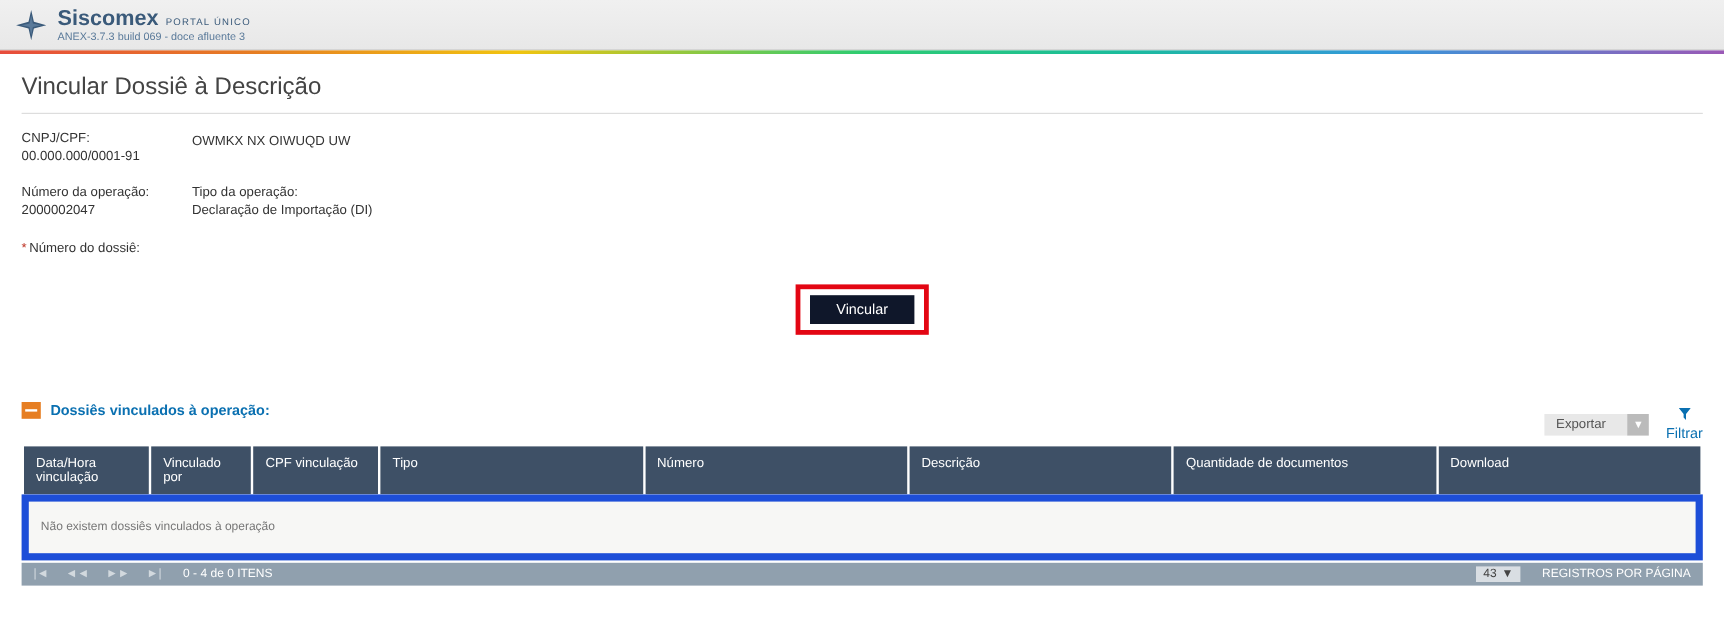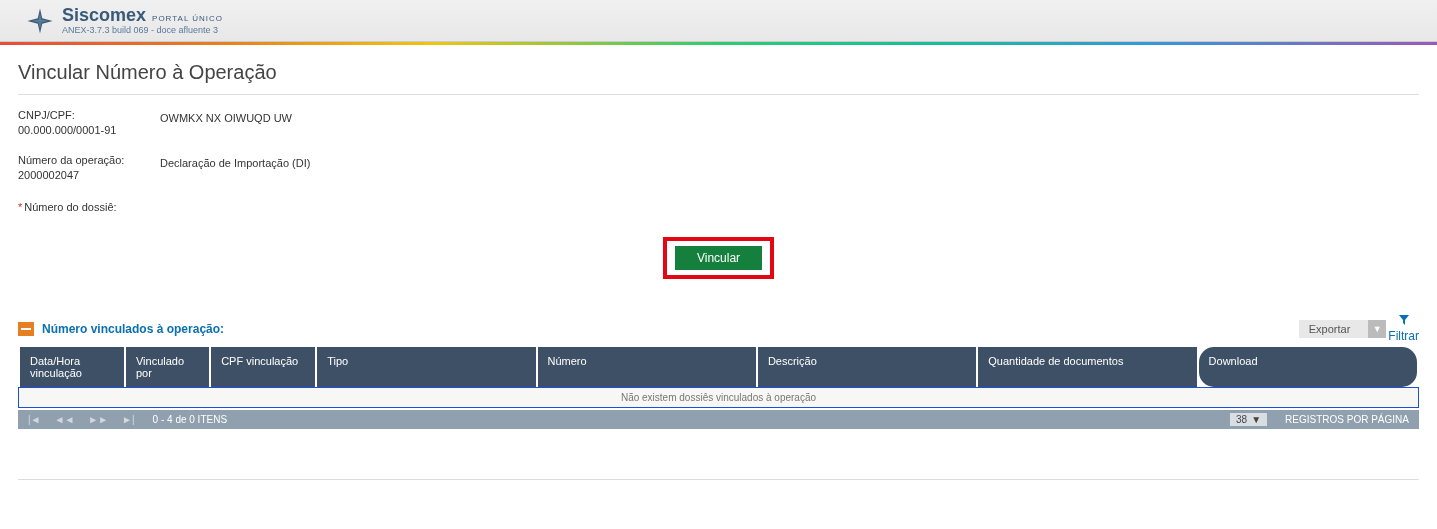"Siscomex" .header { padding: 6px 26px -> 6px 12px }
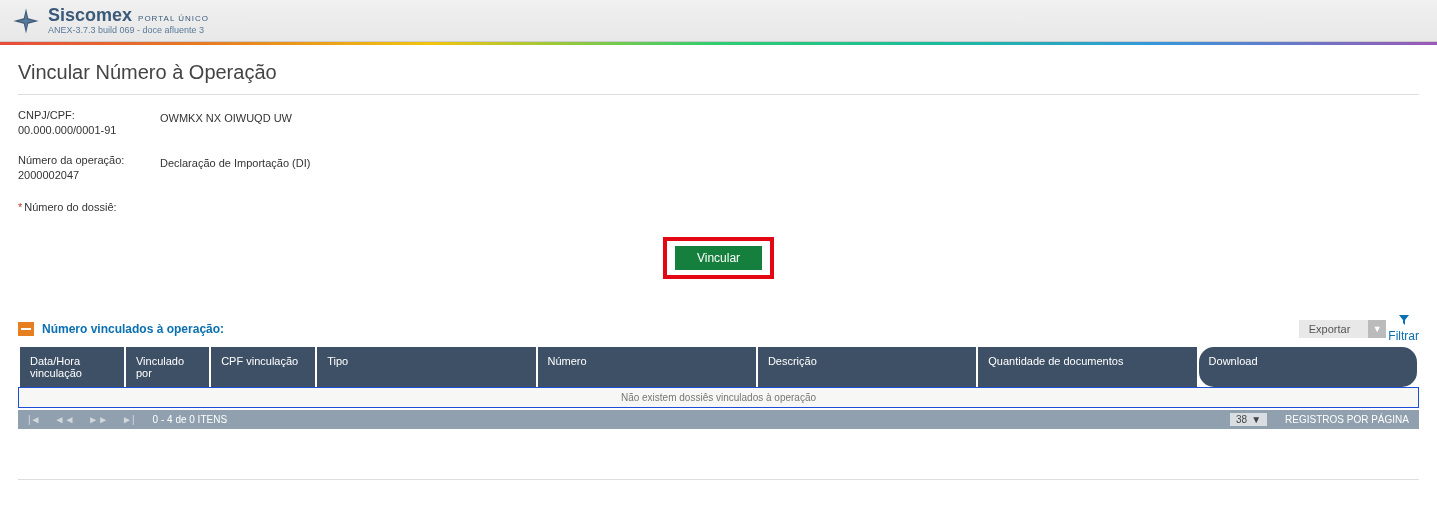"Vincular Número à Operação" div.page-title { text: Número à Operação -> Dossiê à Descrição }
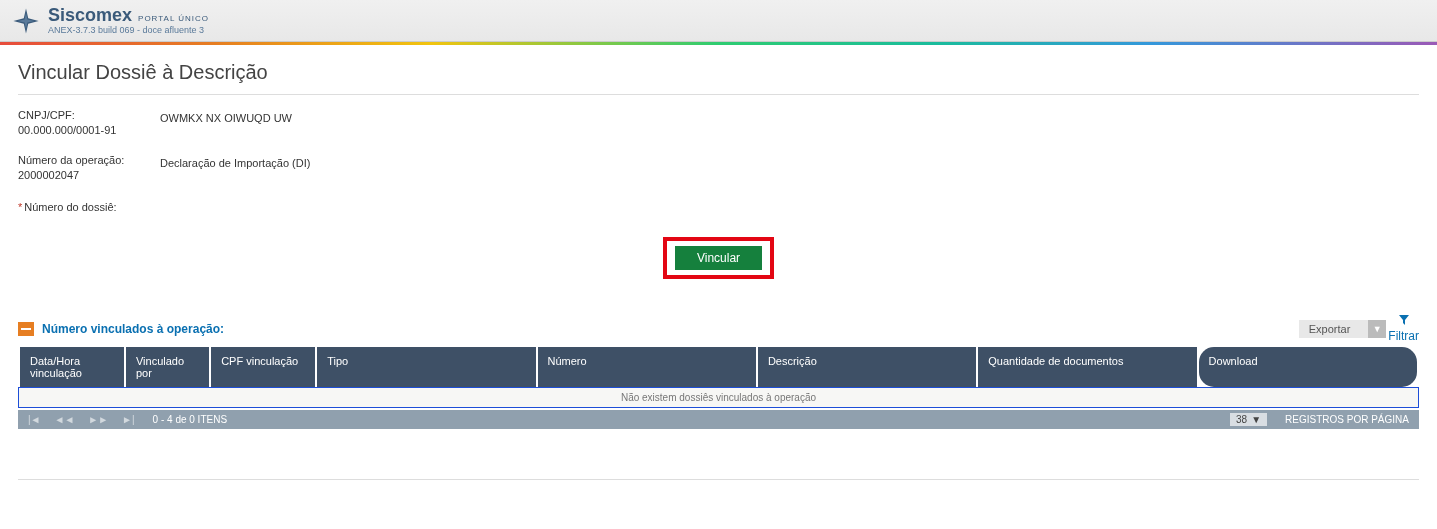"Tipo da operação:" div.info-label { html: none -> <div>Tipo da operação:</div> }
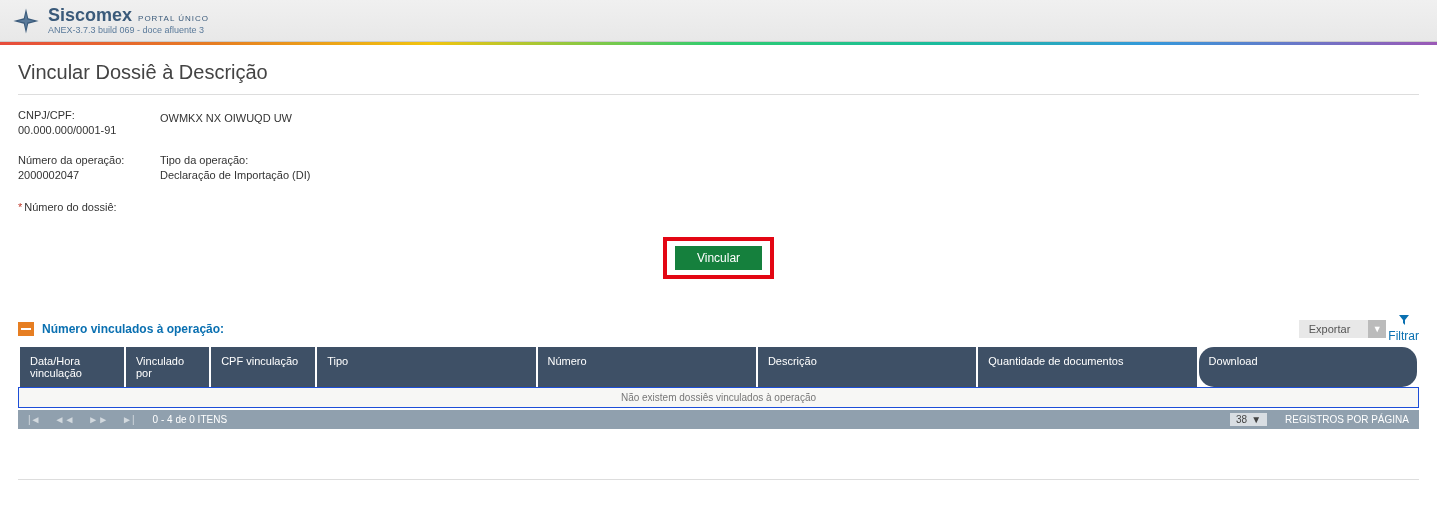"Vincular" .btn-vincular { background: #15803d -> #0f172a }
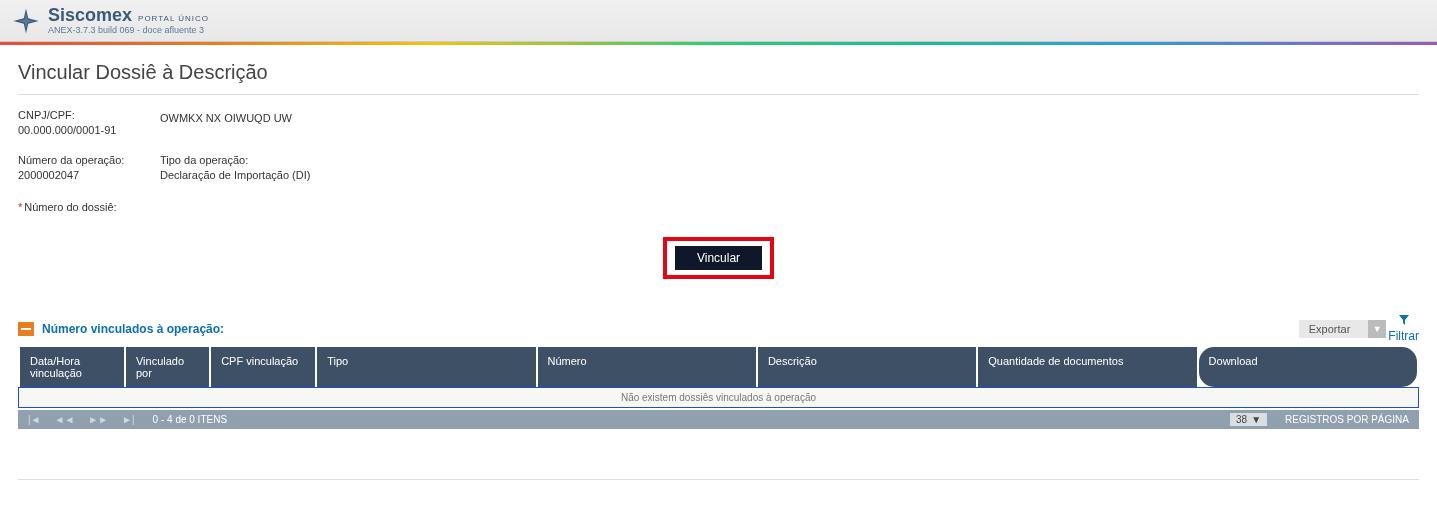"Número vinculados à operação:" div.section-title { text: Número -> Dossiês }
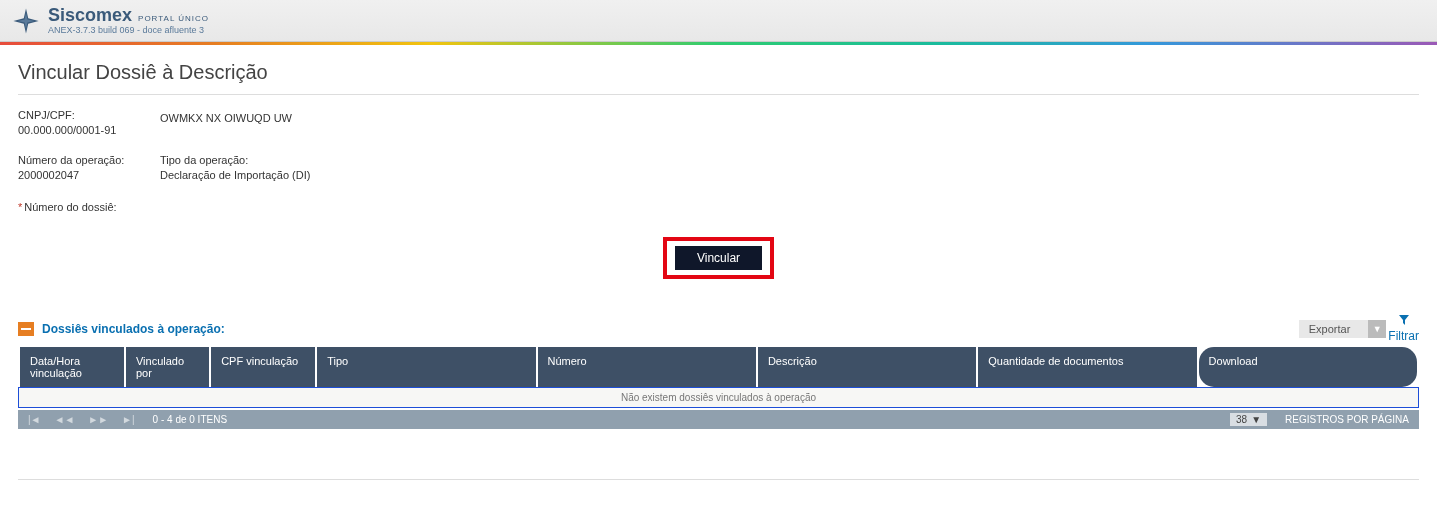"Exportar" .section-head-right { gap: 2px -> 14px; margin-top: none -> 25px }
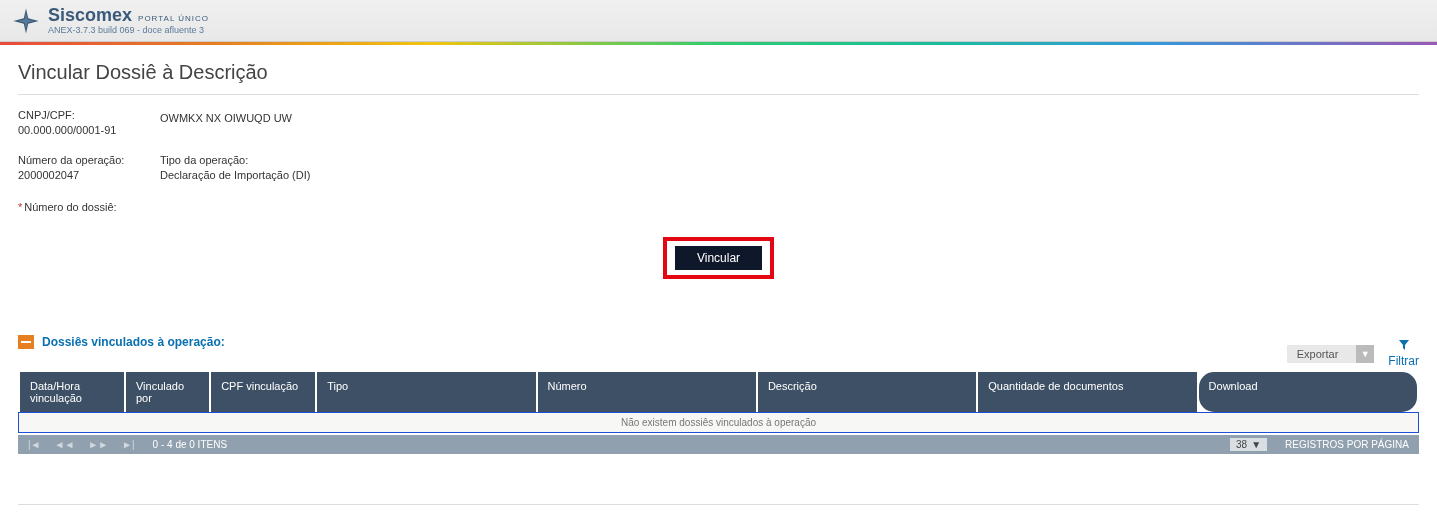"Download" .col-dl { border-radius: 15px -> none }
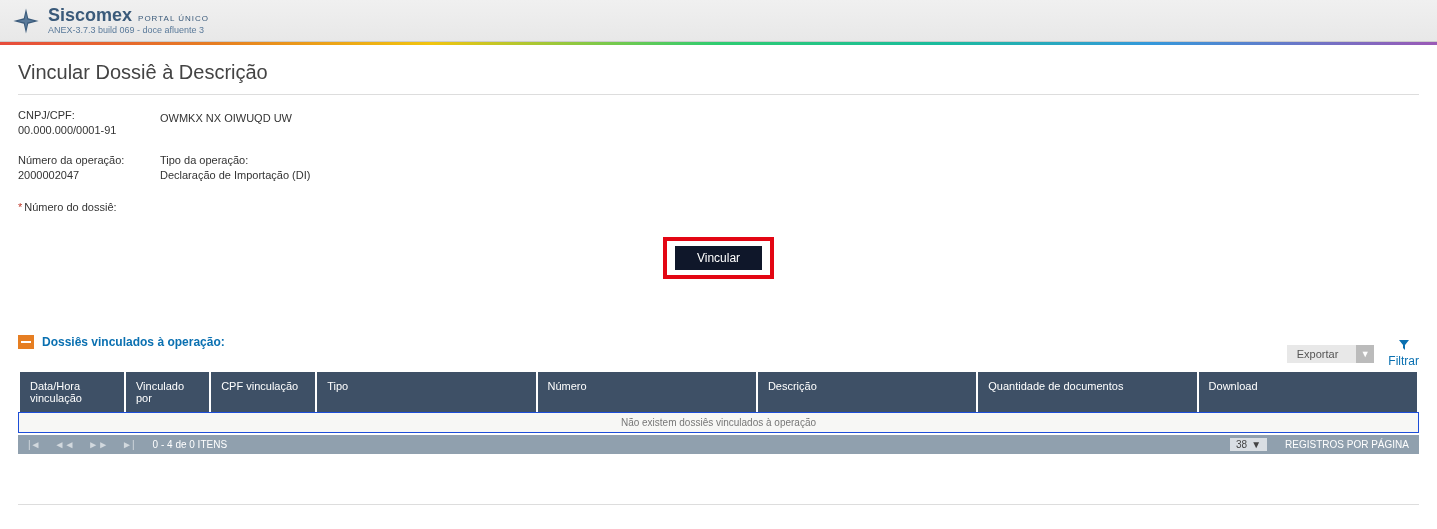"Não existem dossiês vinculados à" .empty-msg { border: 1px solid #1d4ed8 -> 6px solid #1d4ed8; padding: 4px 10px -> 16px 10px; text-align: center -> none }
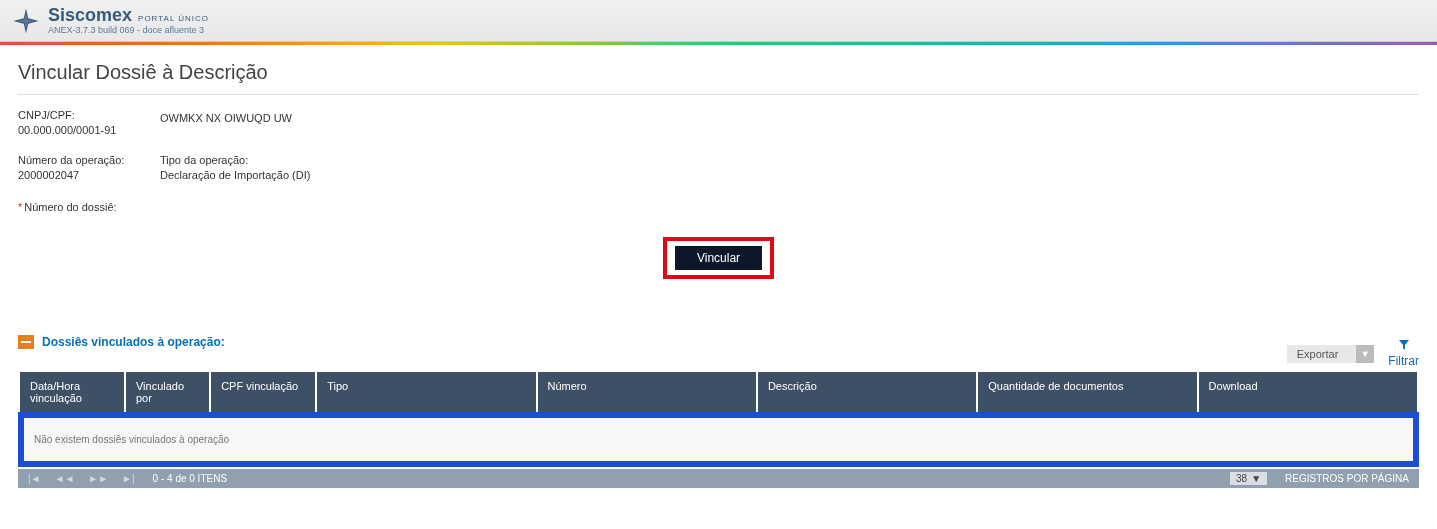"38" span { text: 38 -> 43 }
